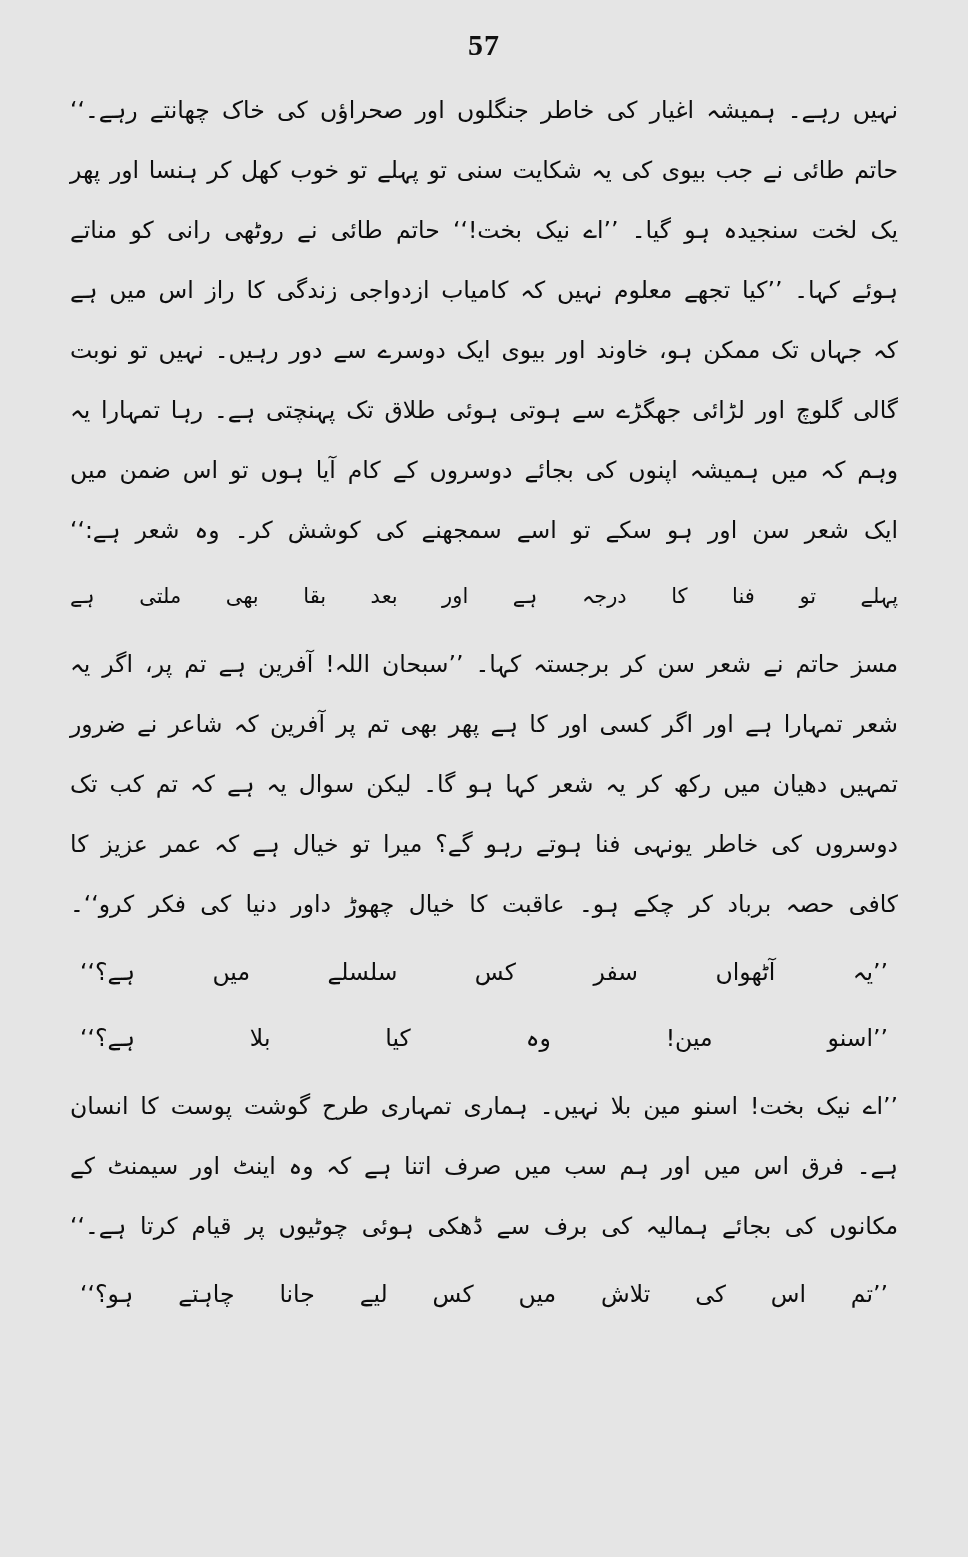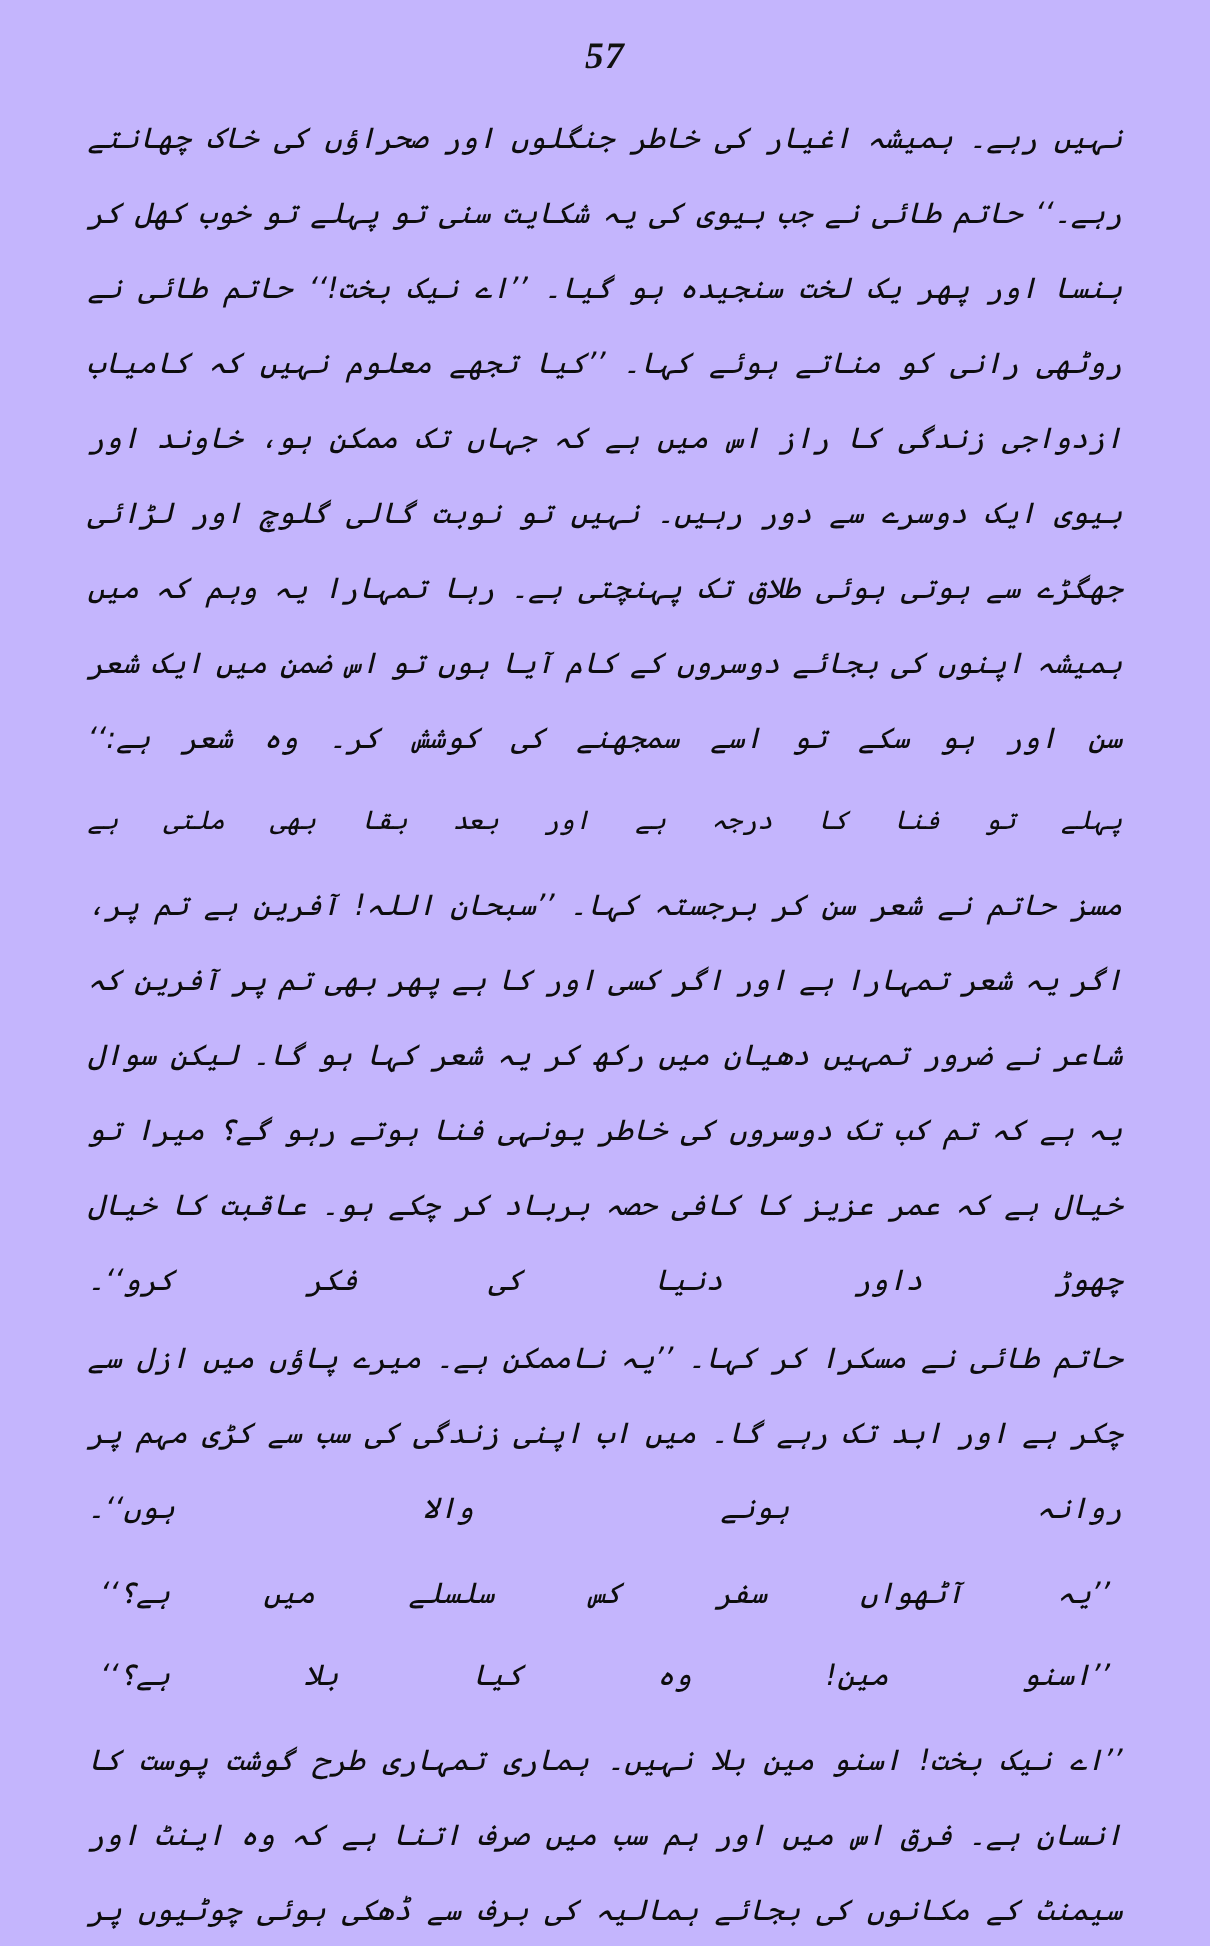"57" .page { background: #c4b5fd -> #e5e5e5; font-style: italic -> none }
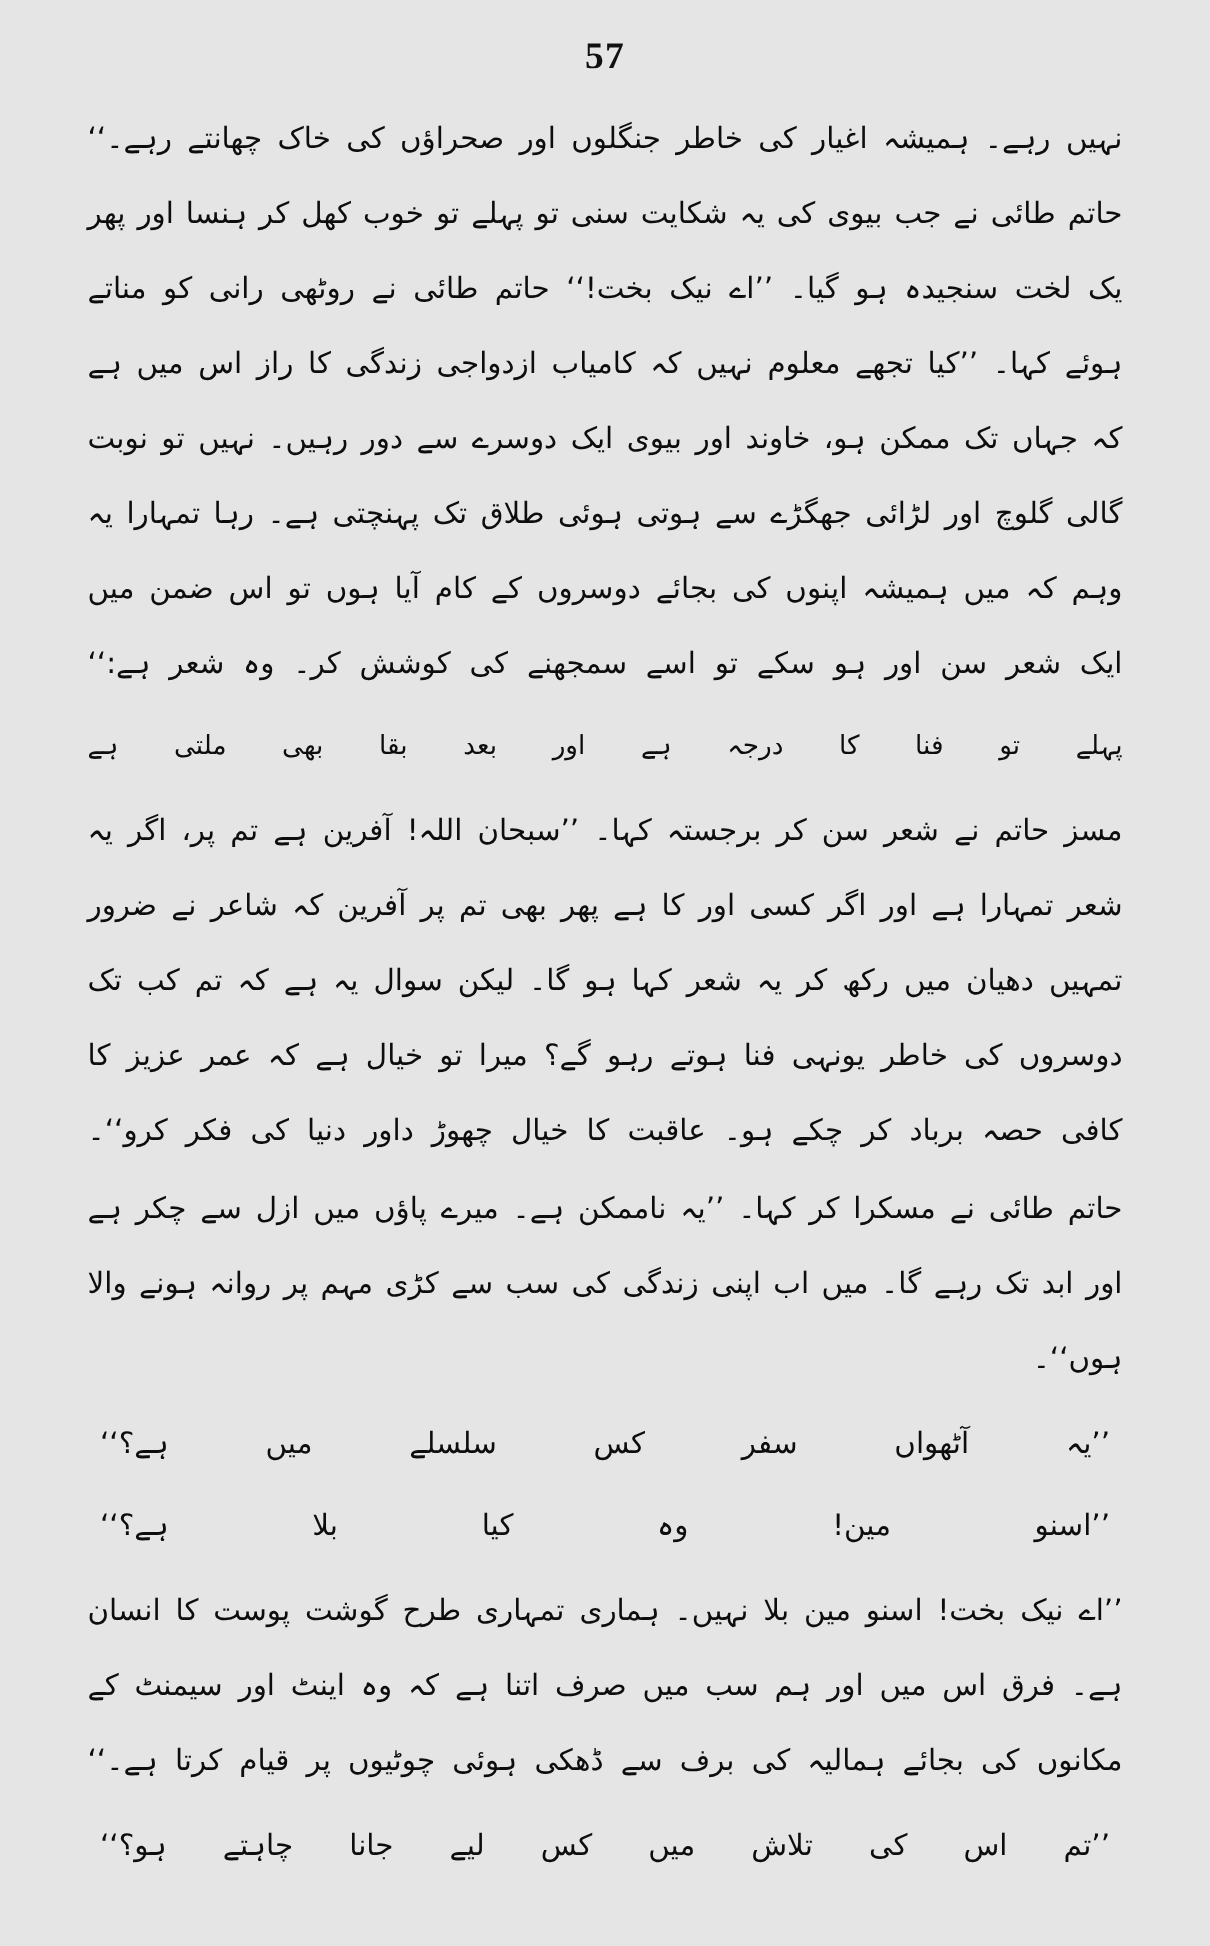"حاتم طائی نے مسکرا کر" p.para { html: <p>حاتم طائی نے مسکرا کر کہا۔ ’’یہ ناممکن ہے۔ میرے پاؤں میں ازل سے چکر ہے اور ابد تک رہے گا۔ میں اب اپنی زندگی کی سب سے کڑی مہم پر روانہ ہونے والا ہوں‘‘۔</p> -> none }
